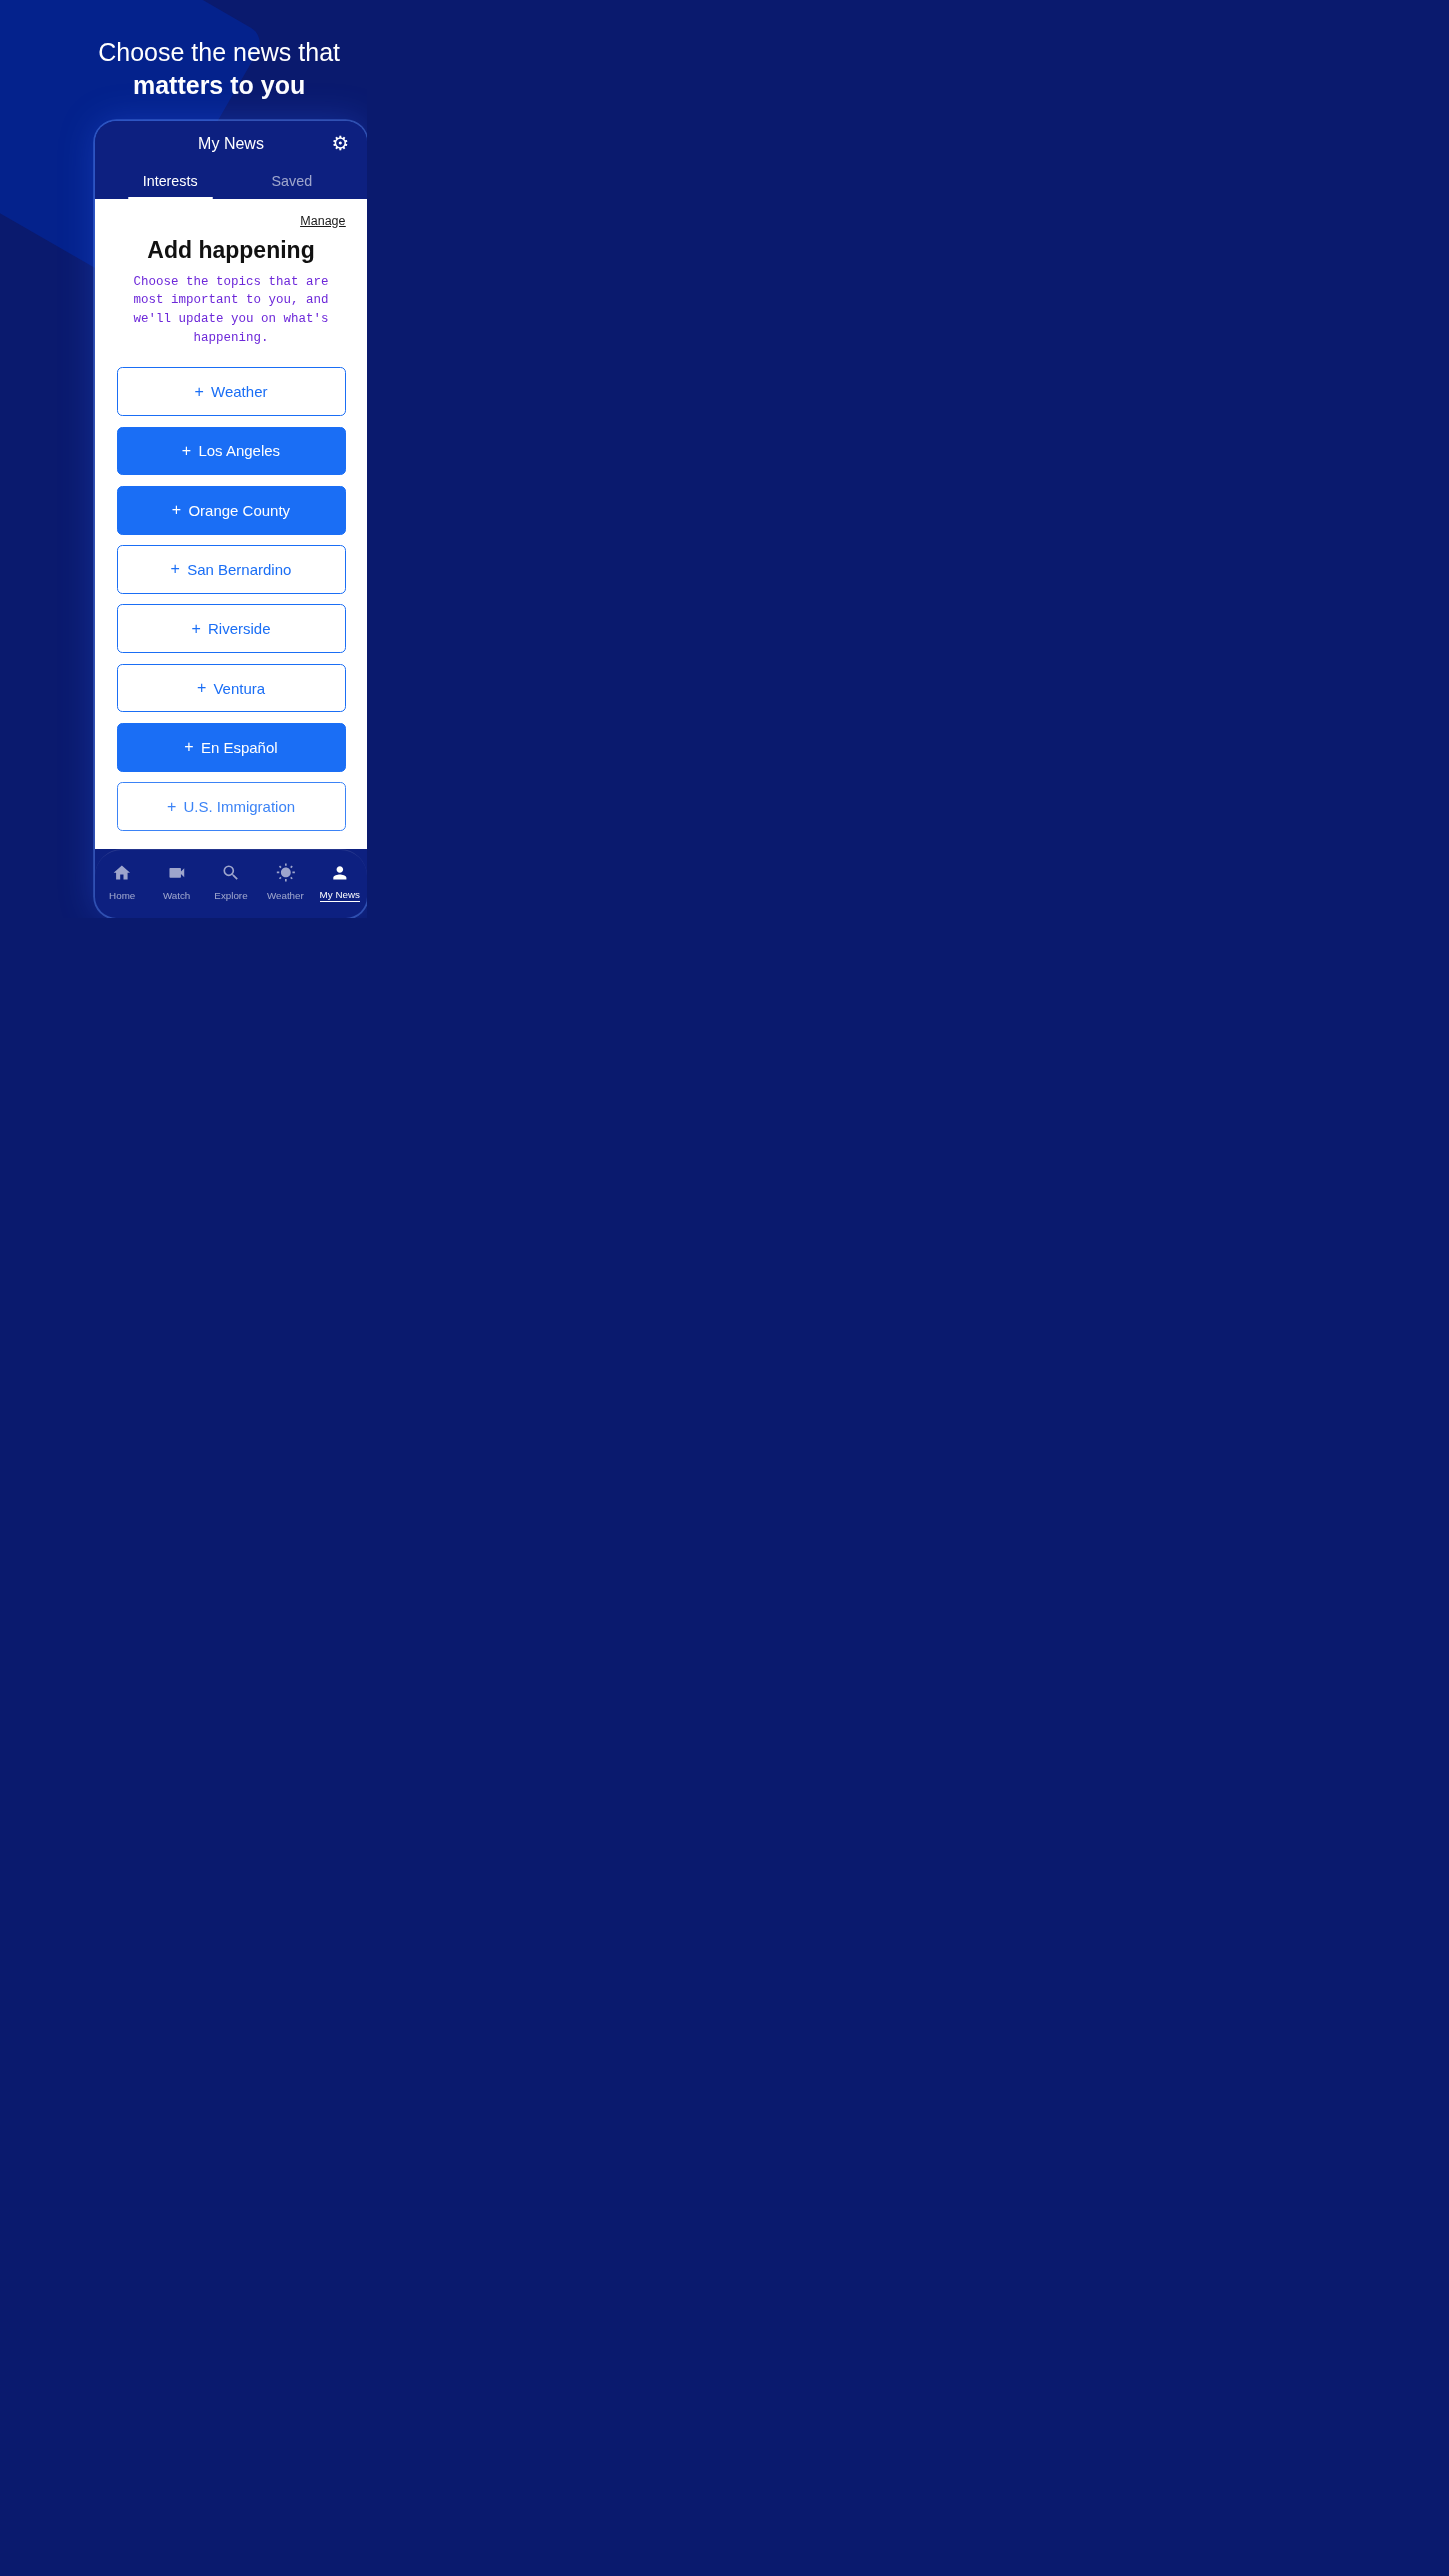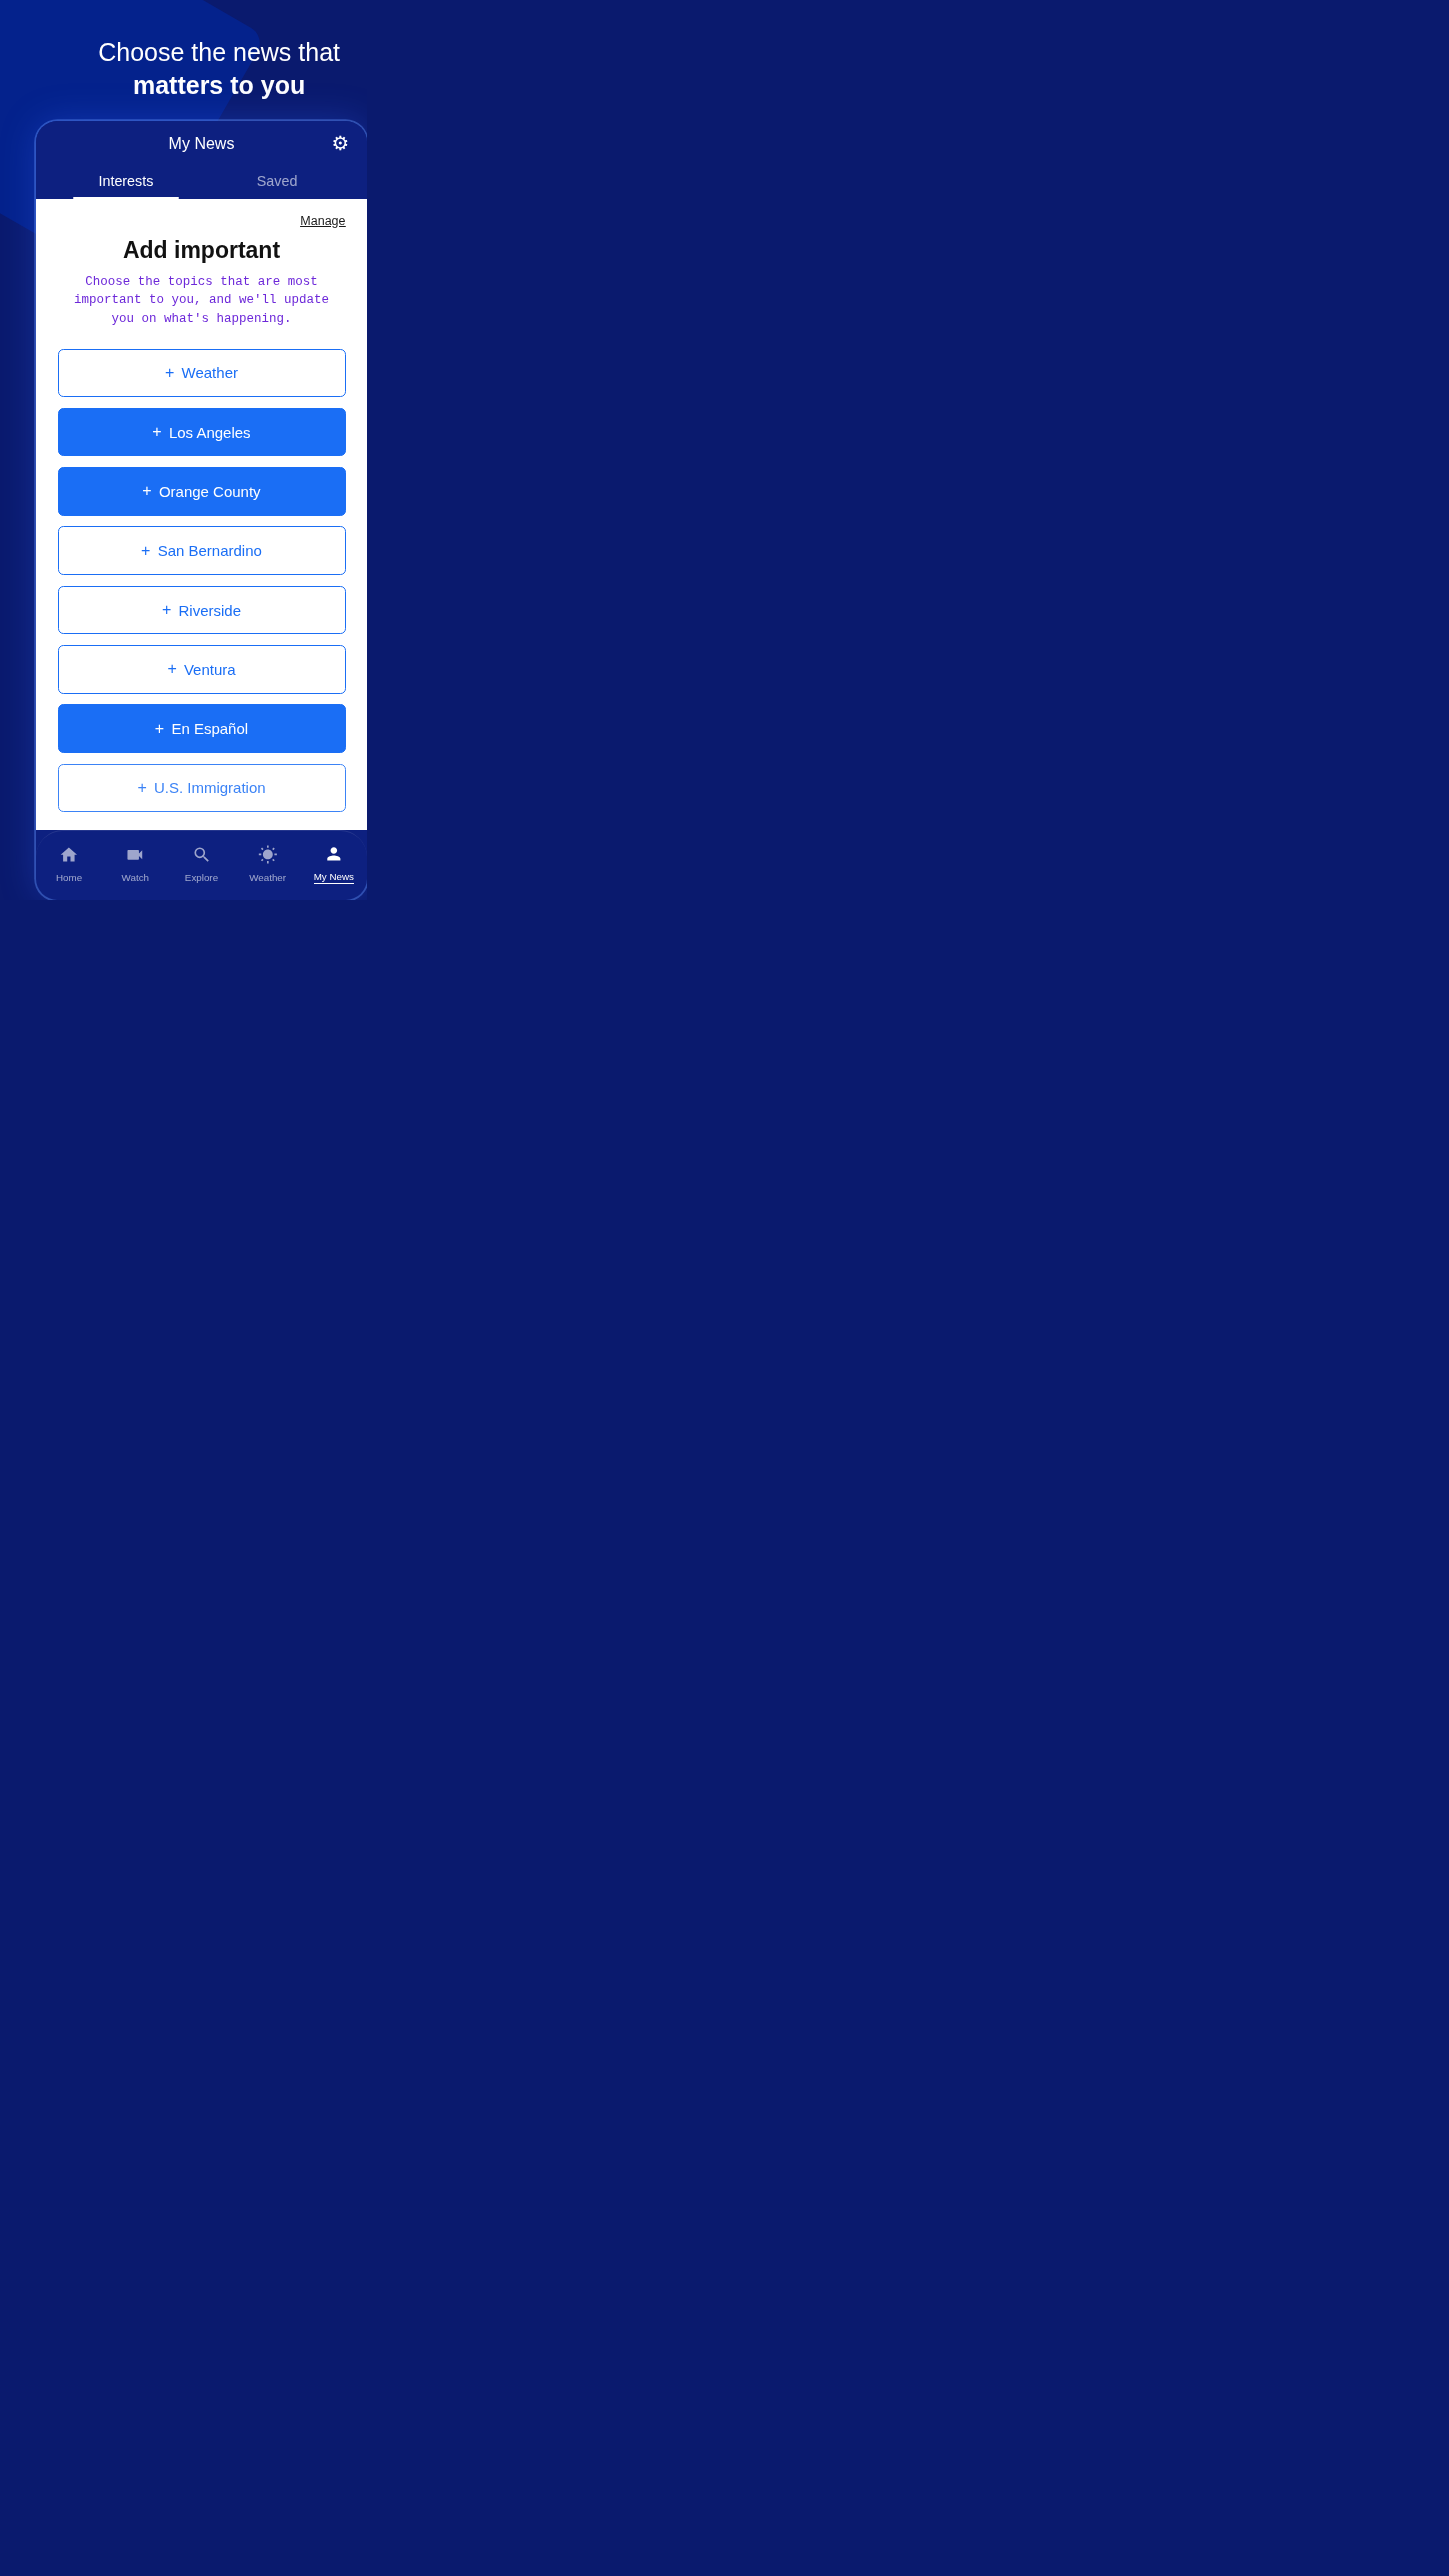"My News" .phone-card { width: 331px -> 272px }
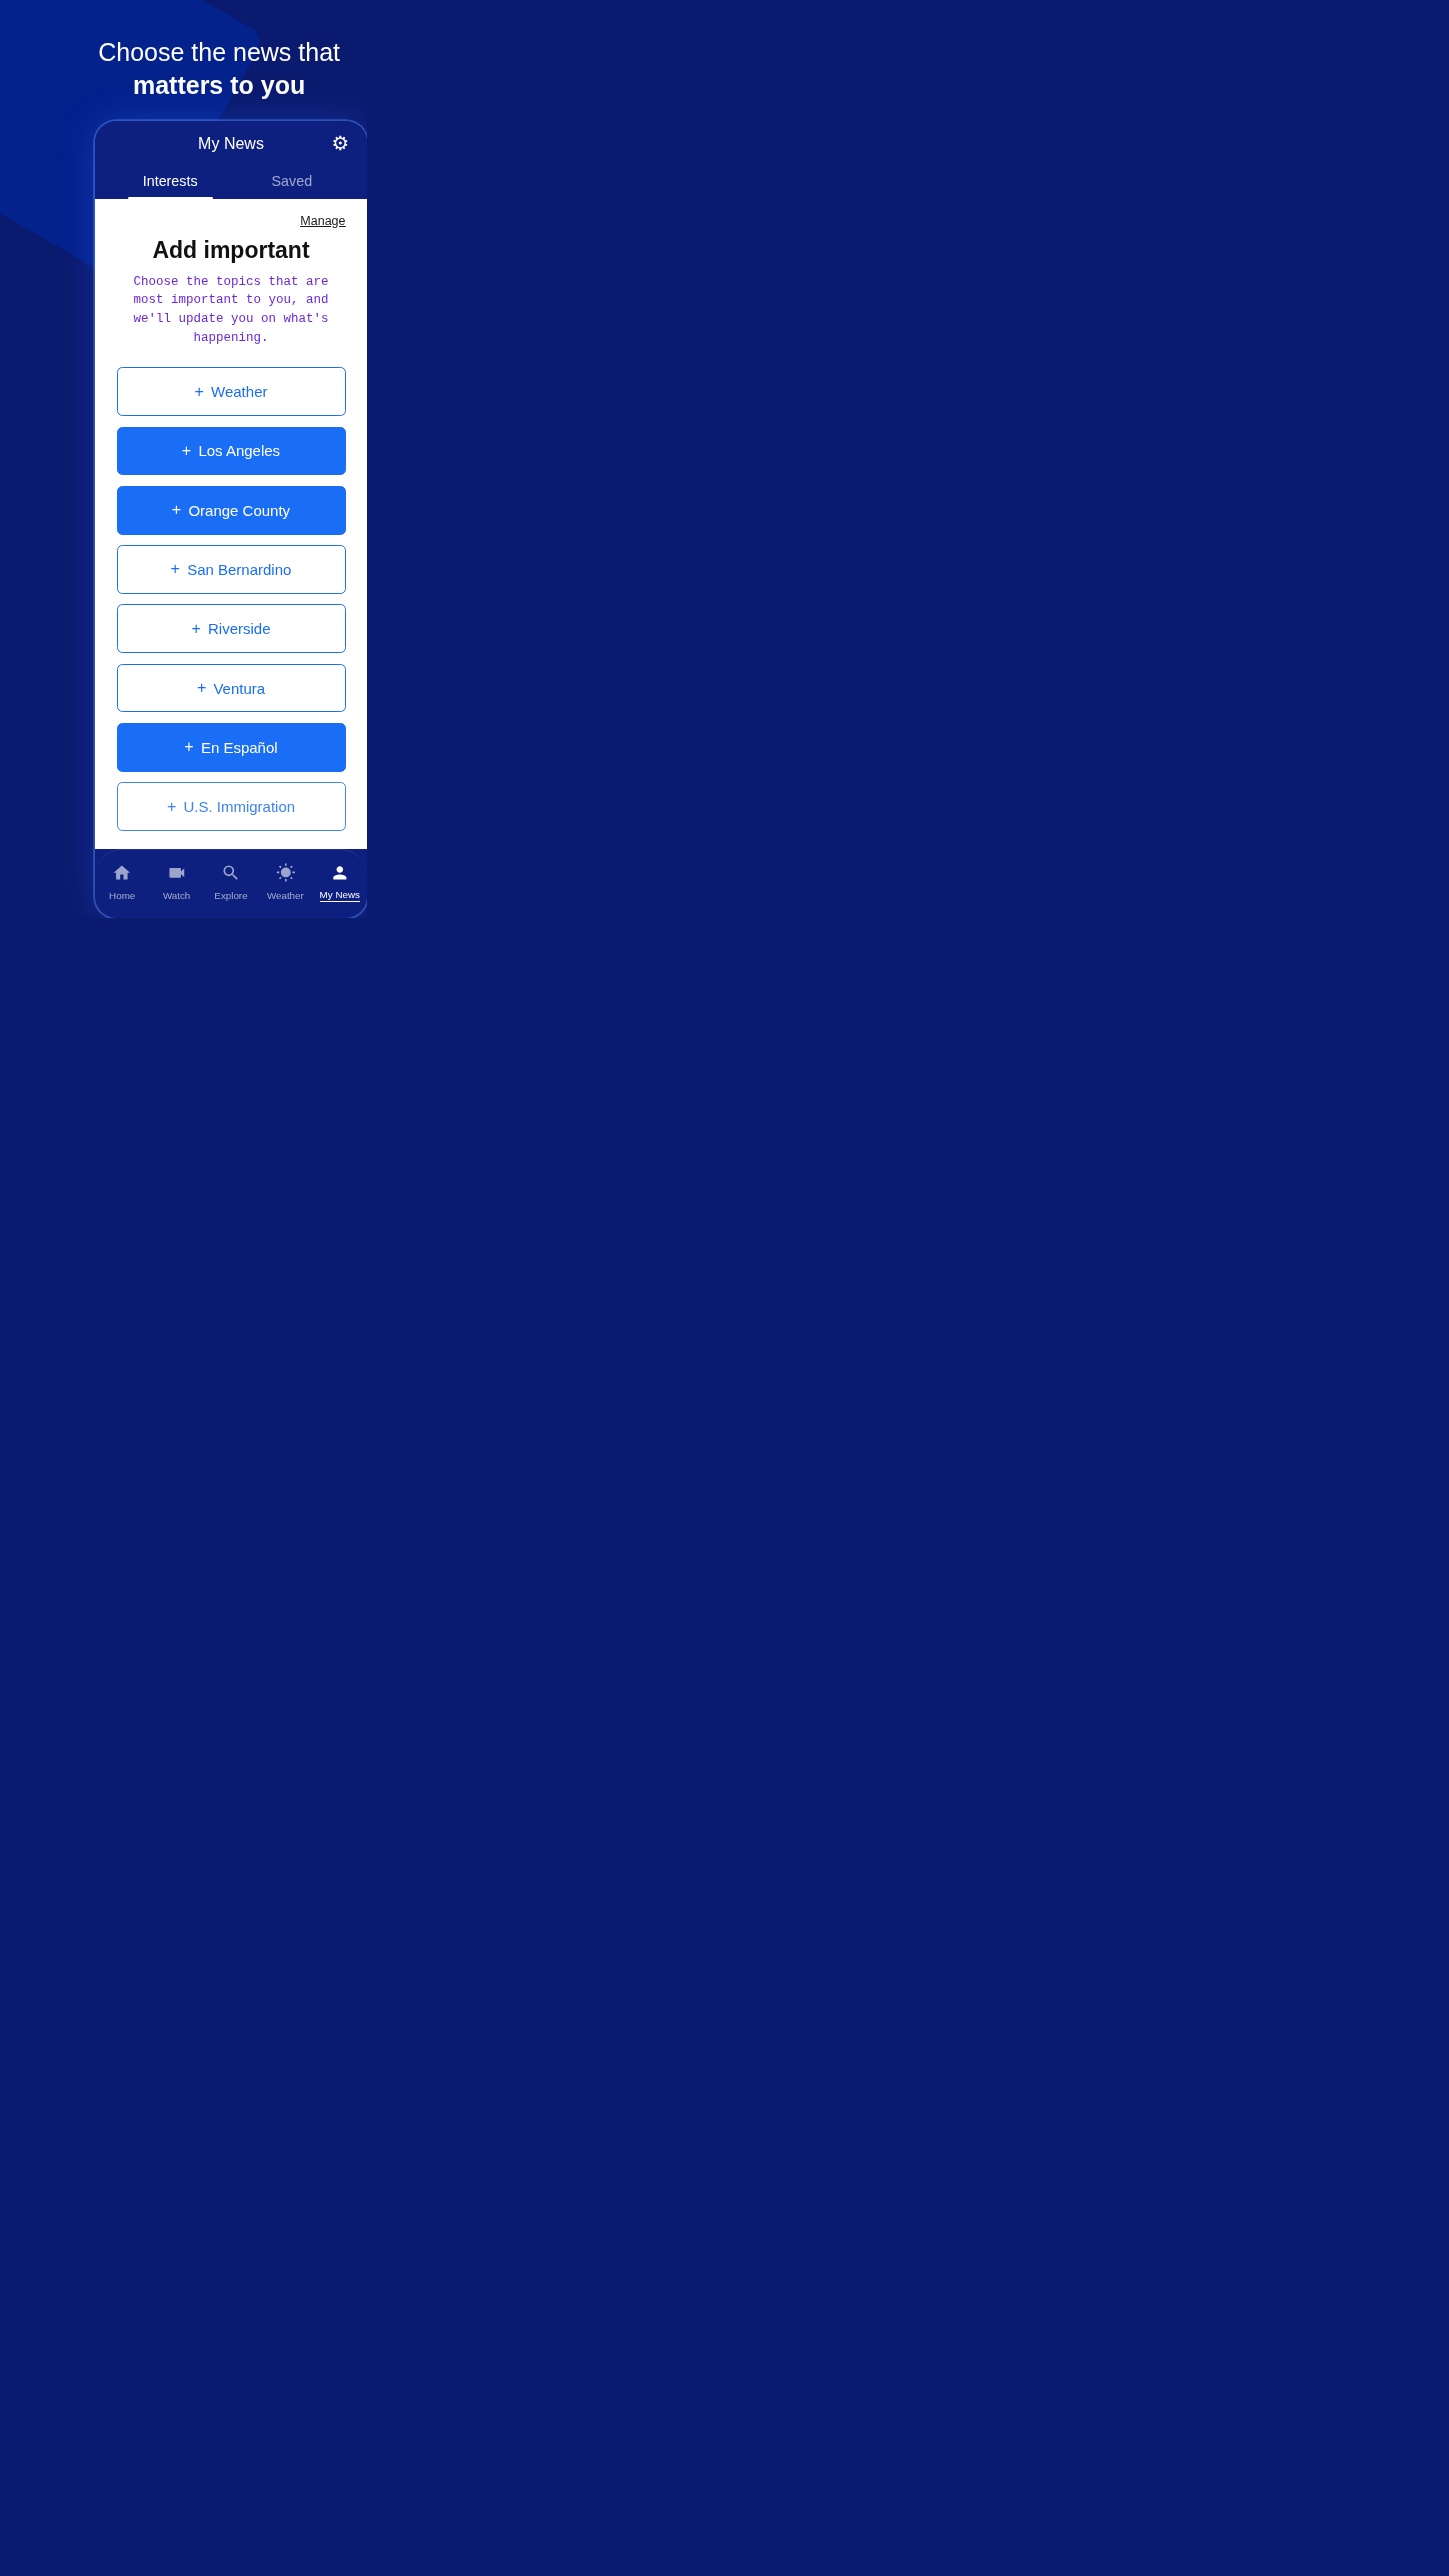"Add important" h2.add-interests-title { text: important -> happening }
